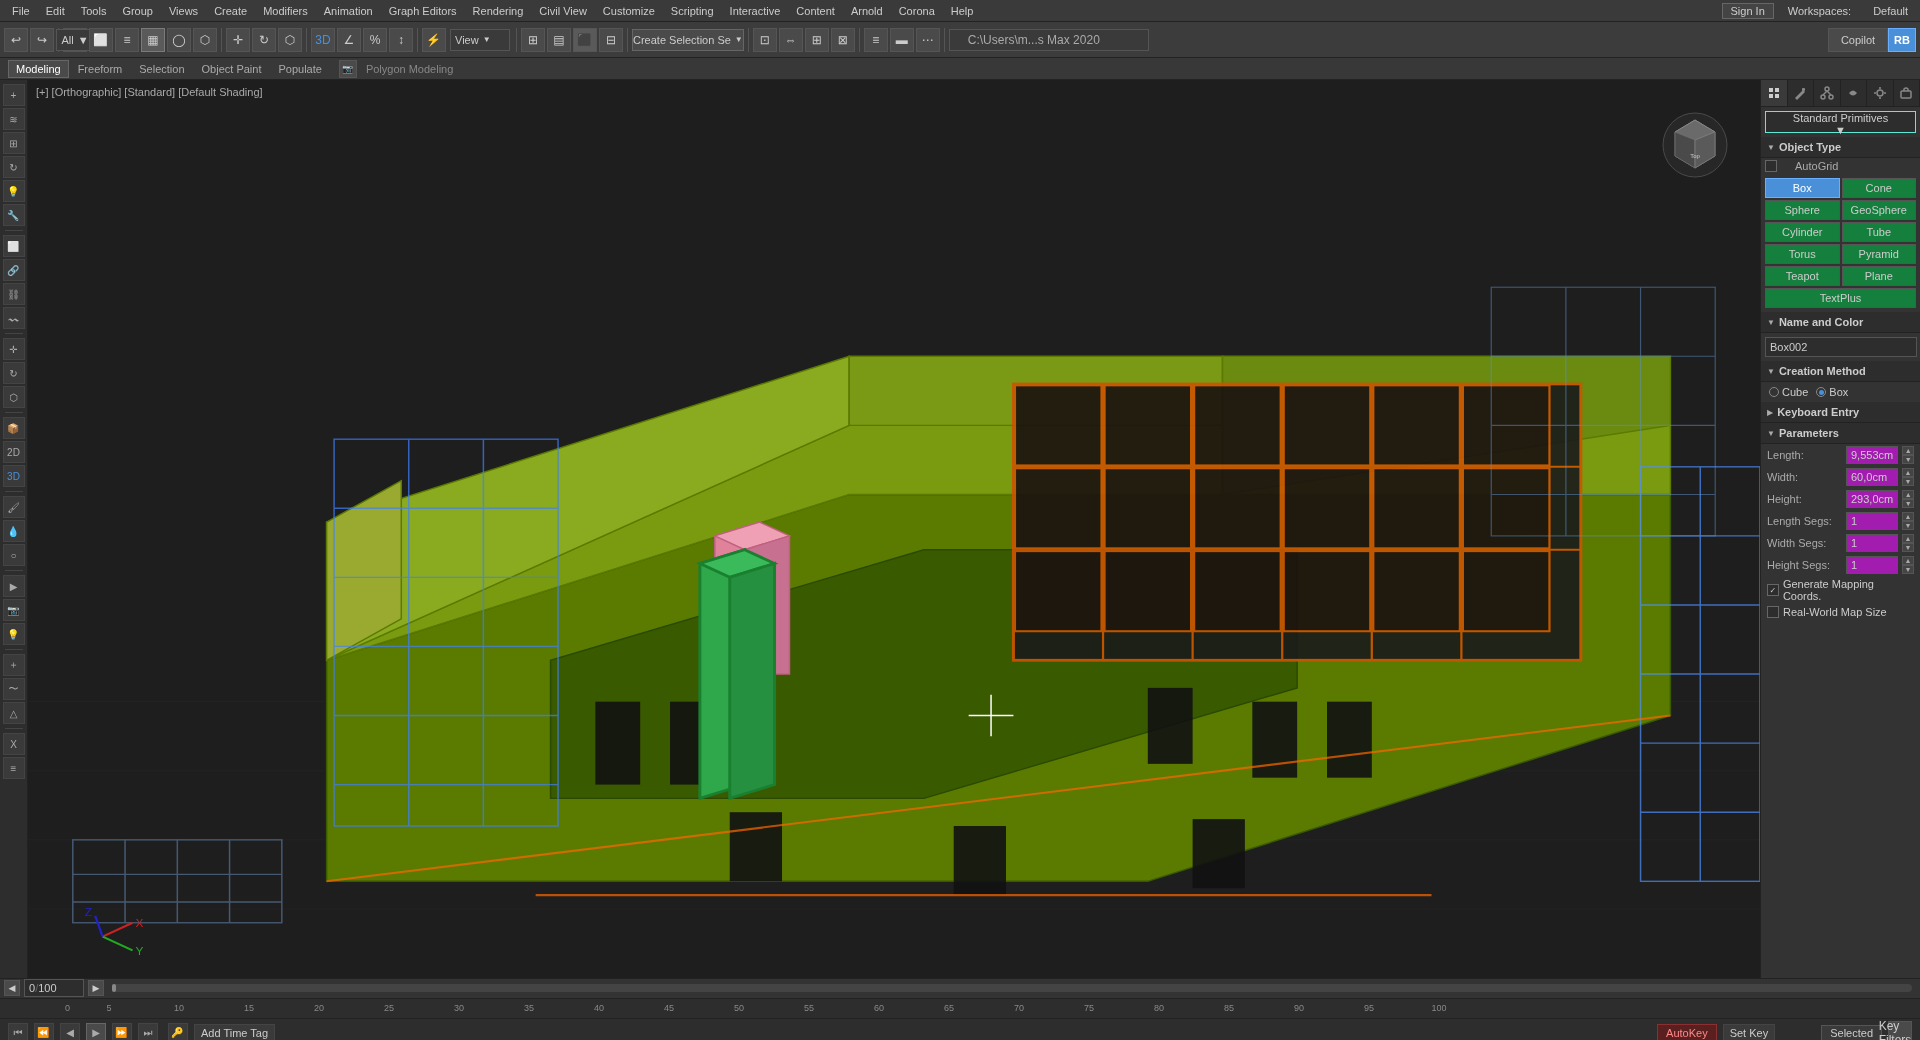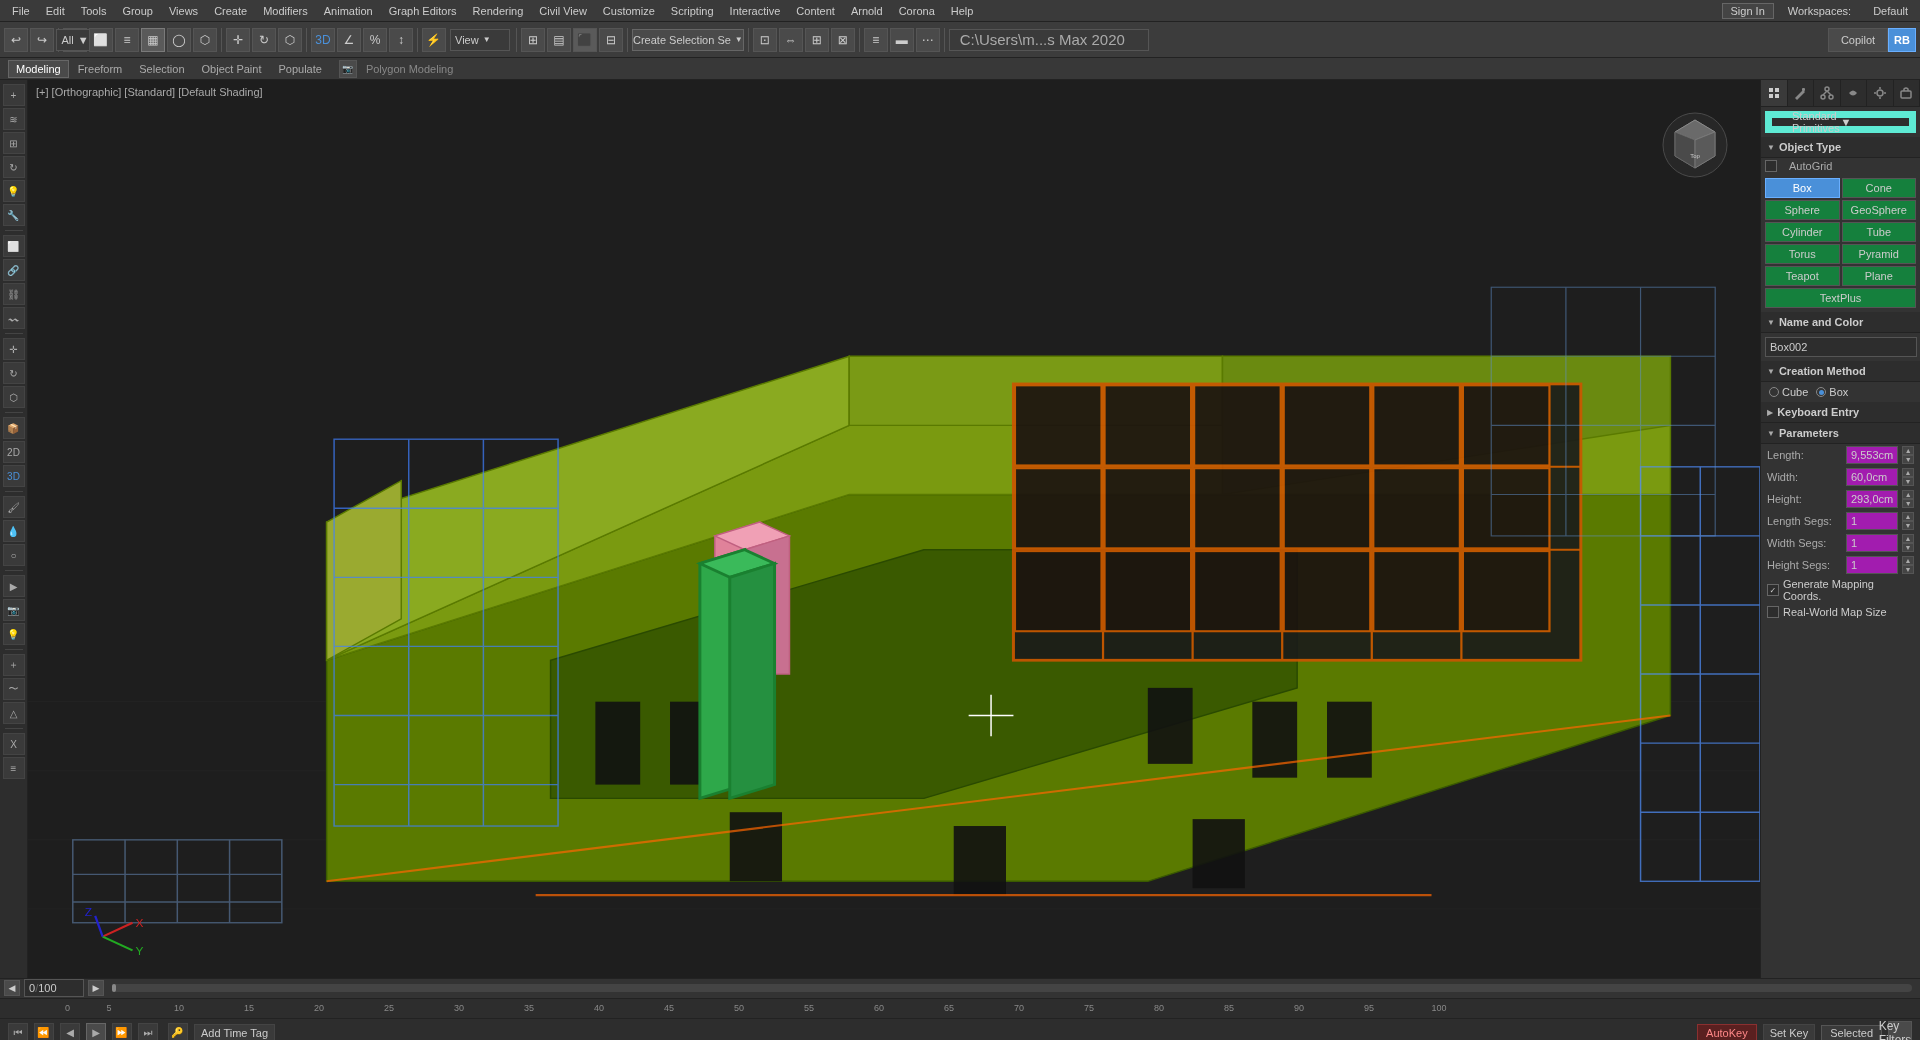"C:\Users\m...s Max 2020" .path-display { font-size: 15px -> 12px; padding: 0 10px -> 0 18px }
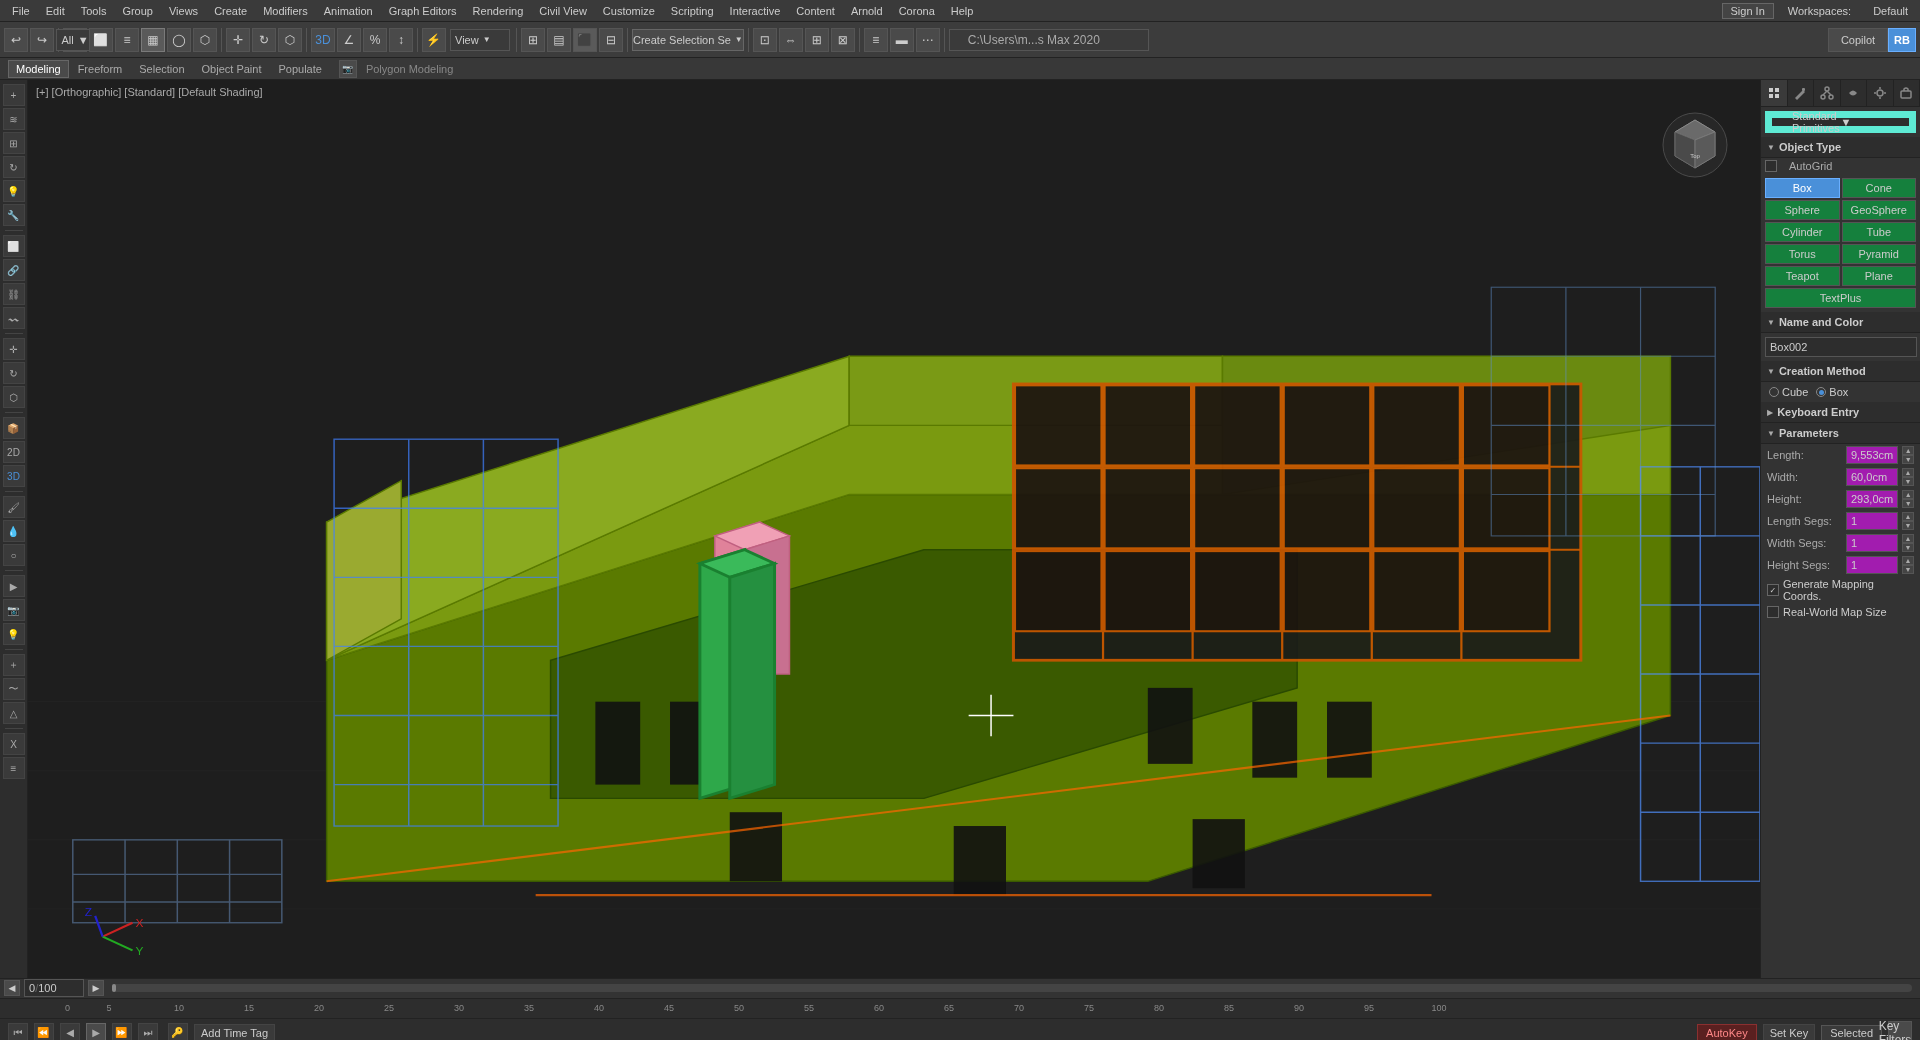"Standard Primitives" .panel-dropdown { border: 7px solid #5eead4 -> 1px solid #5eead4; flex-direction: none -> column }
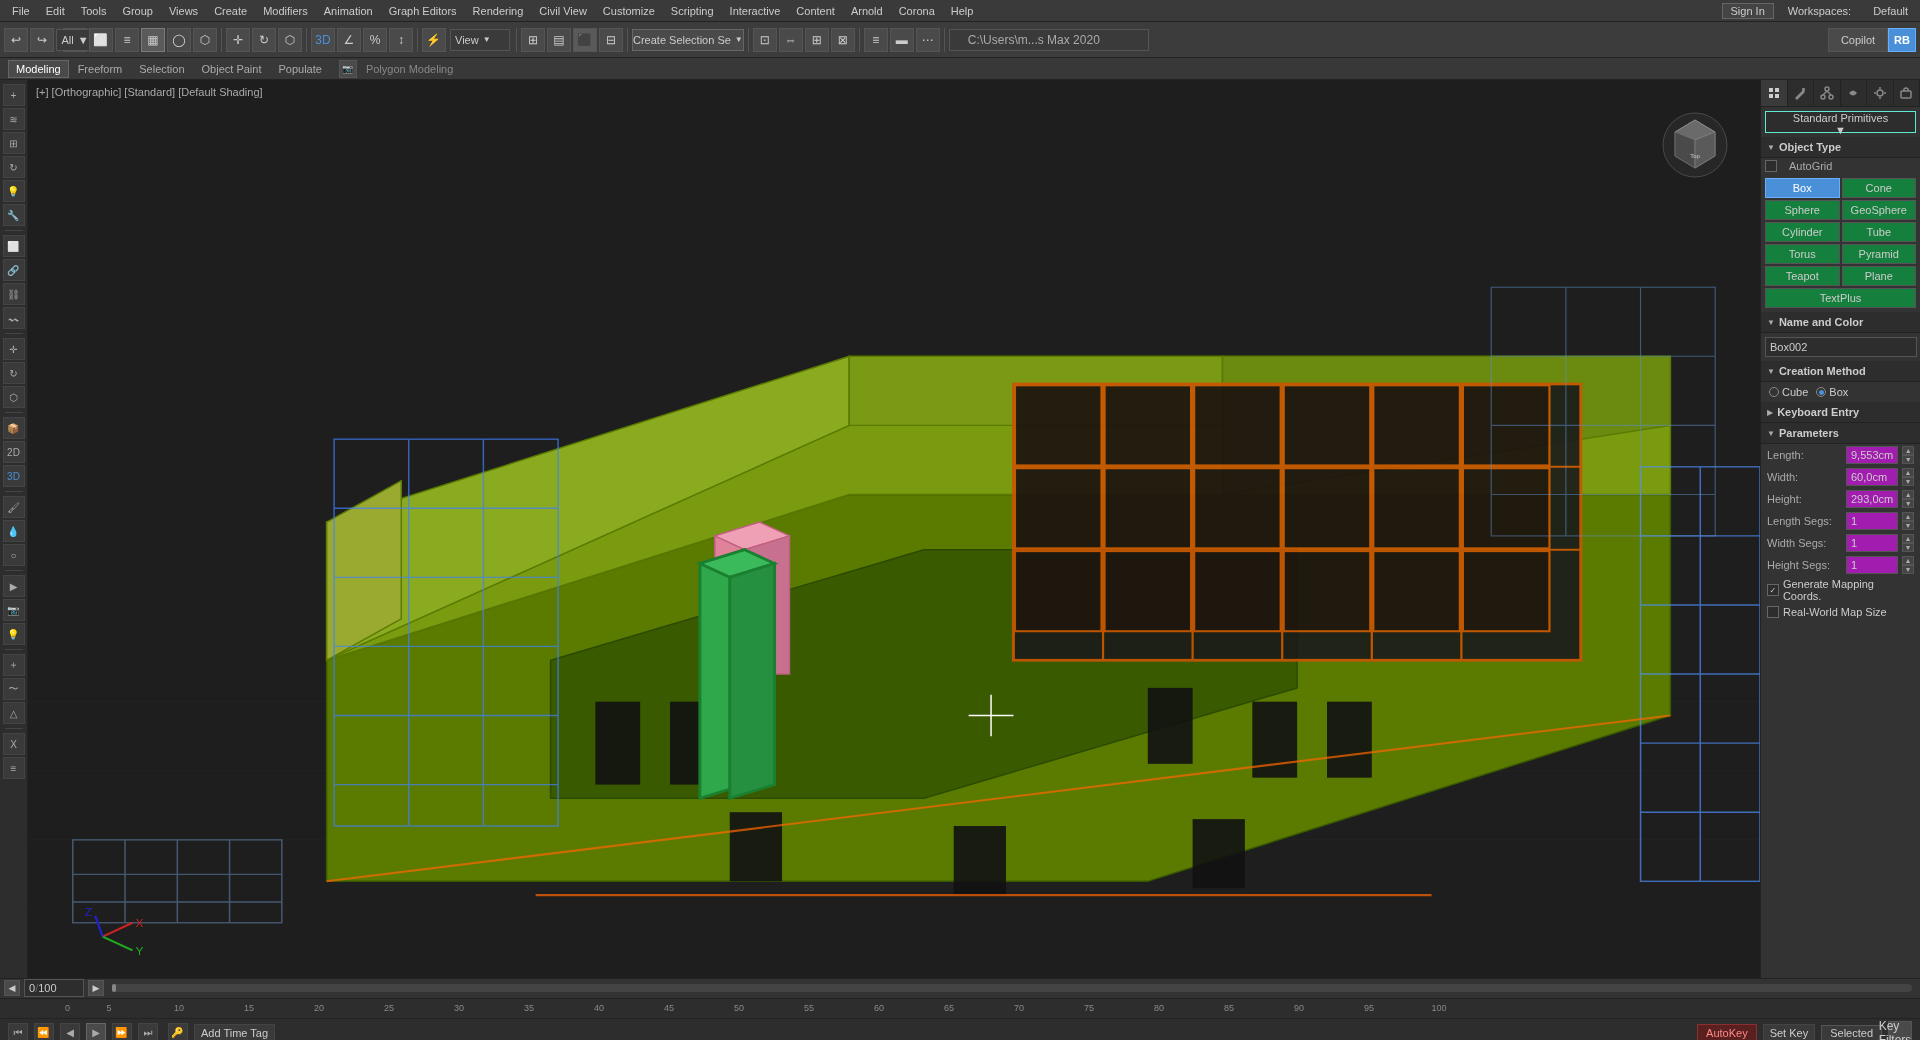"AutoGrid" .checkbox-label { gap: 12px -> 18px }
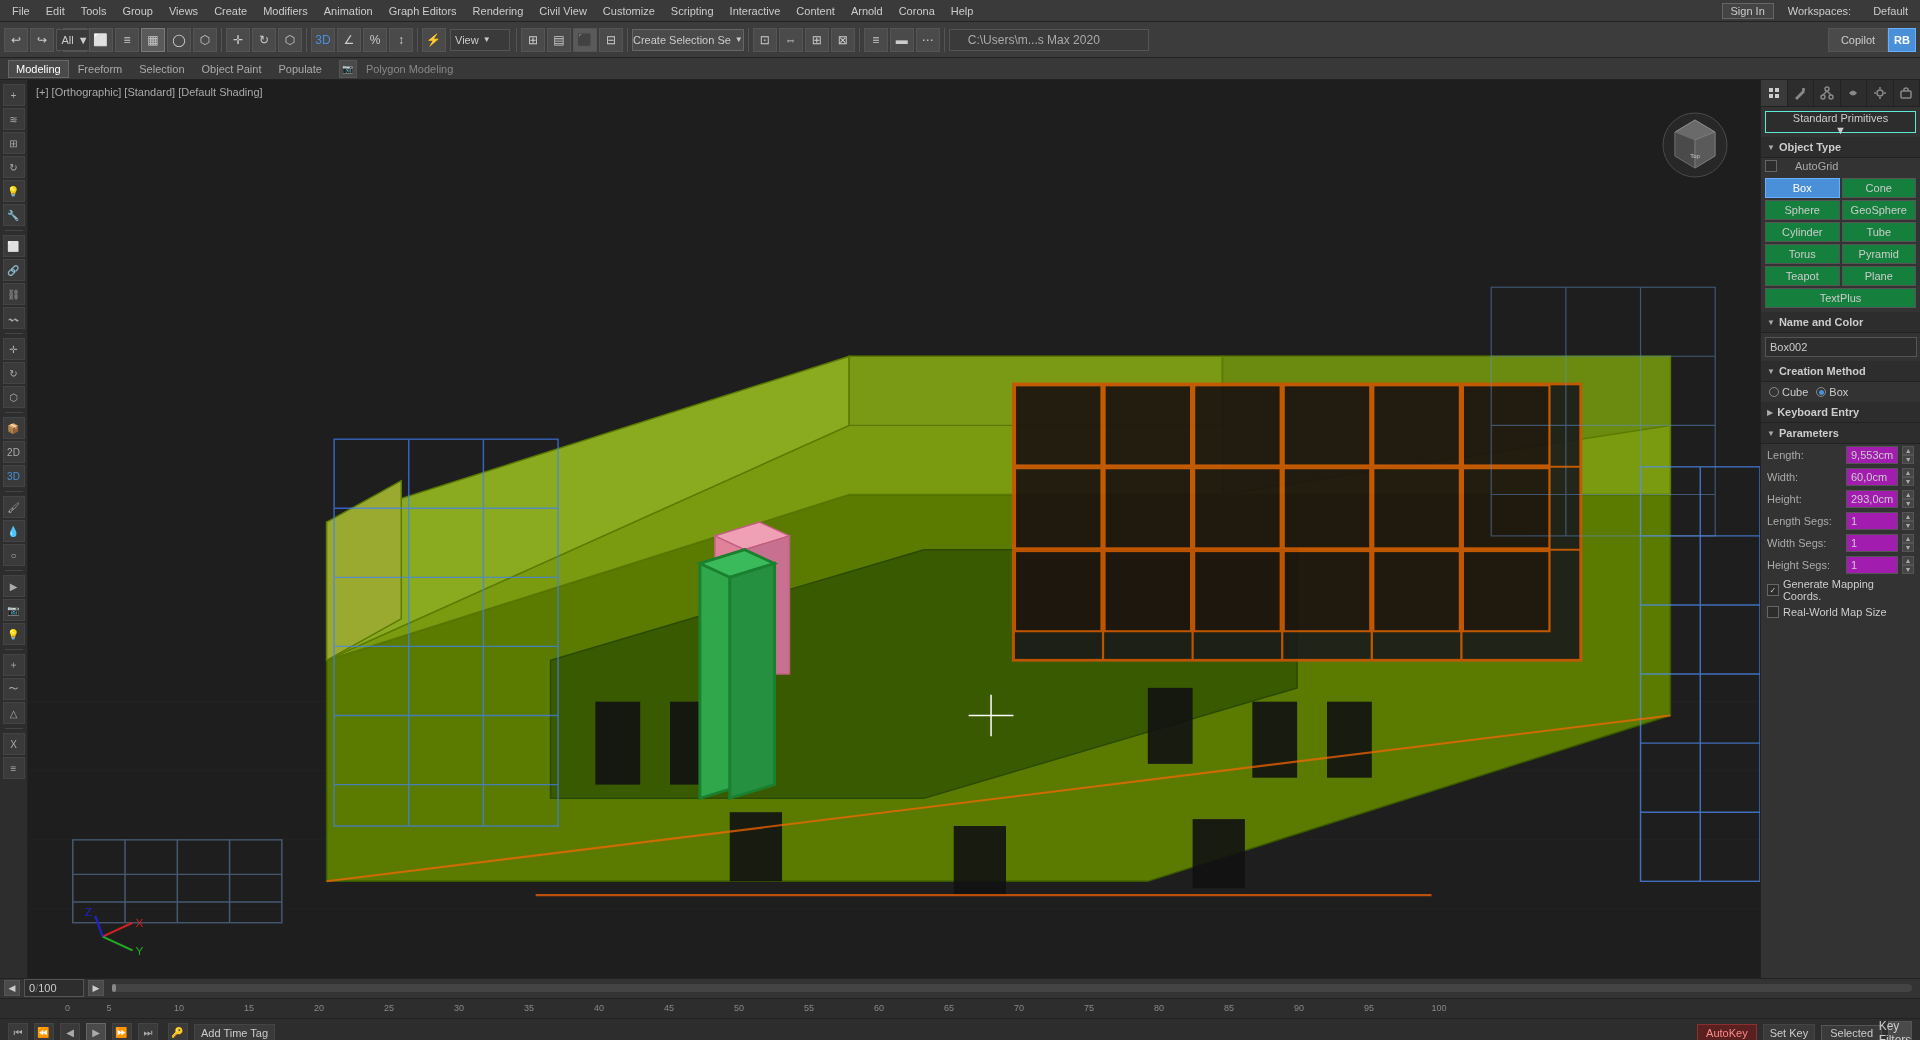"Selected" .selected-badge { margin-left: none -> 40px }
